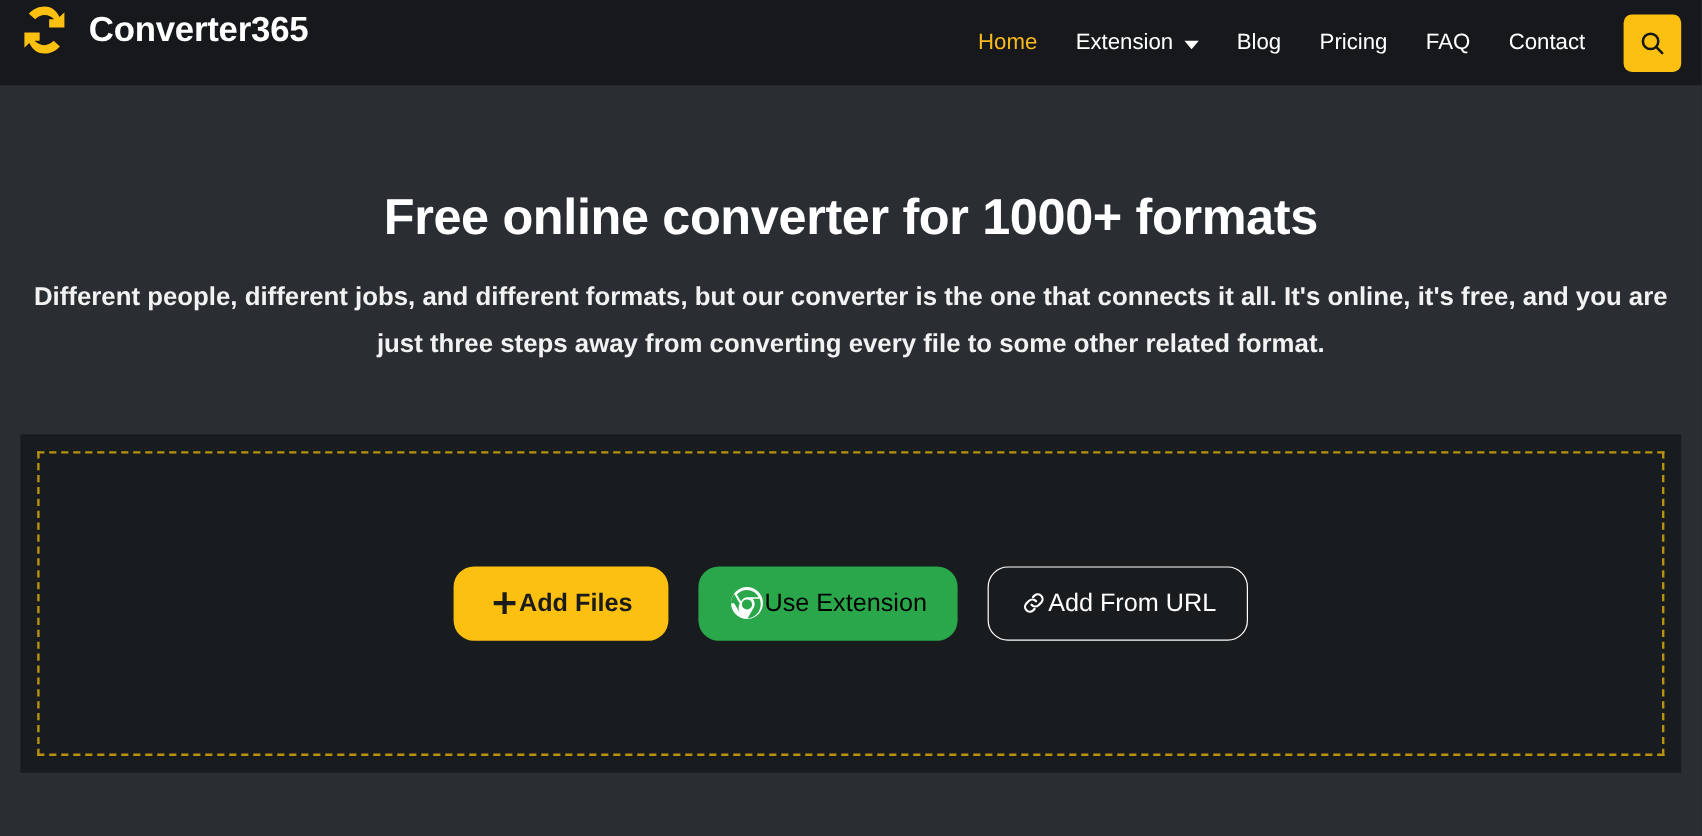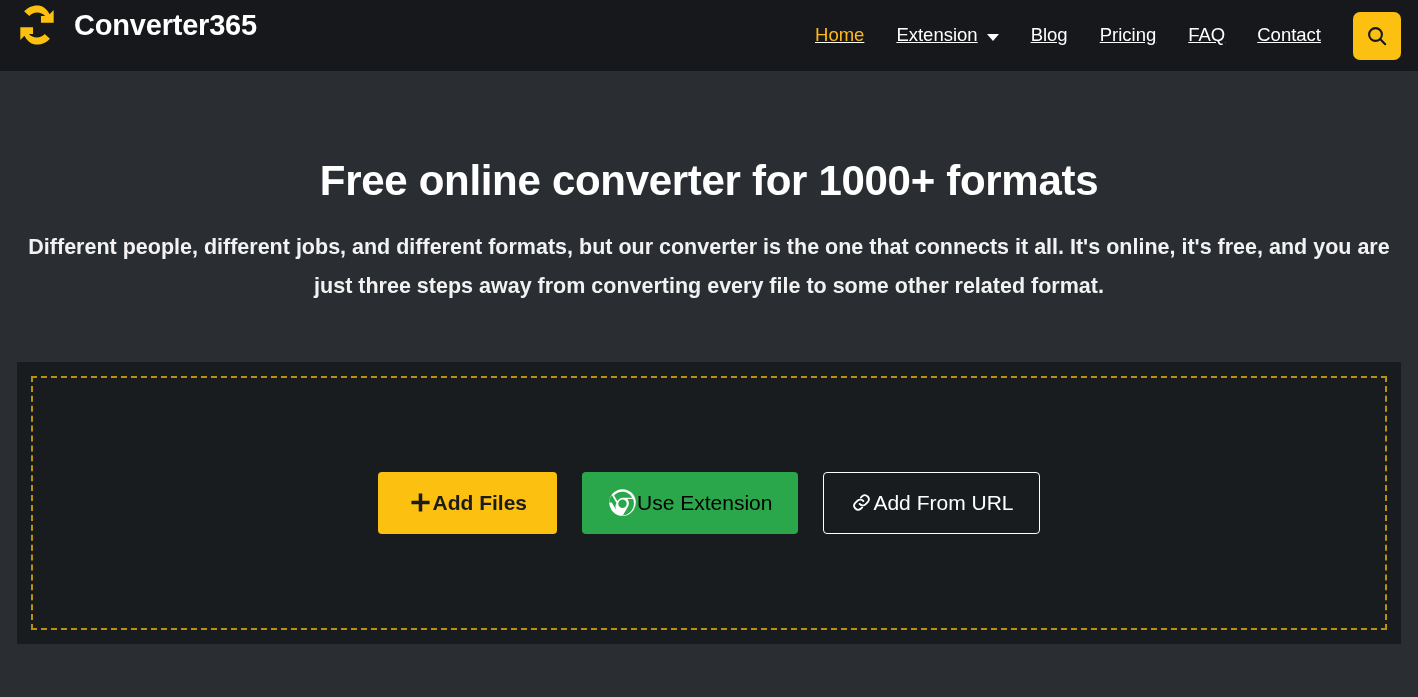"Home" .nav-list { text-decoration: underline -> none }
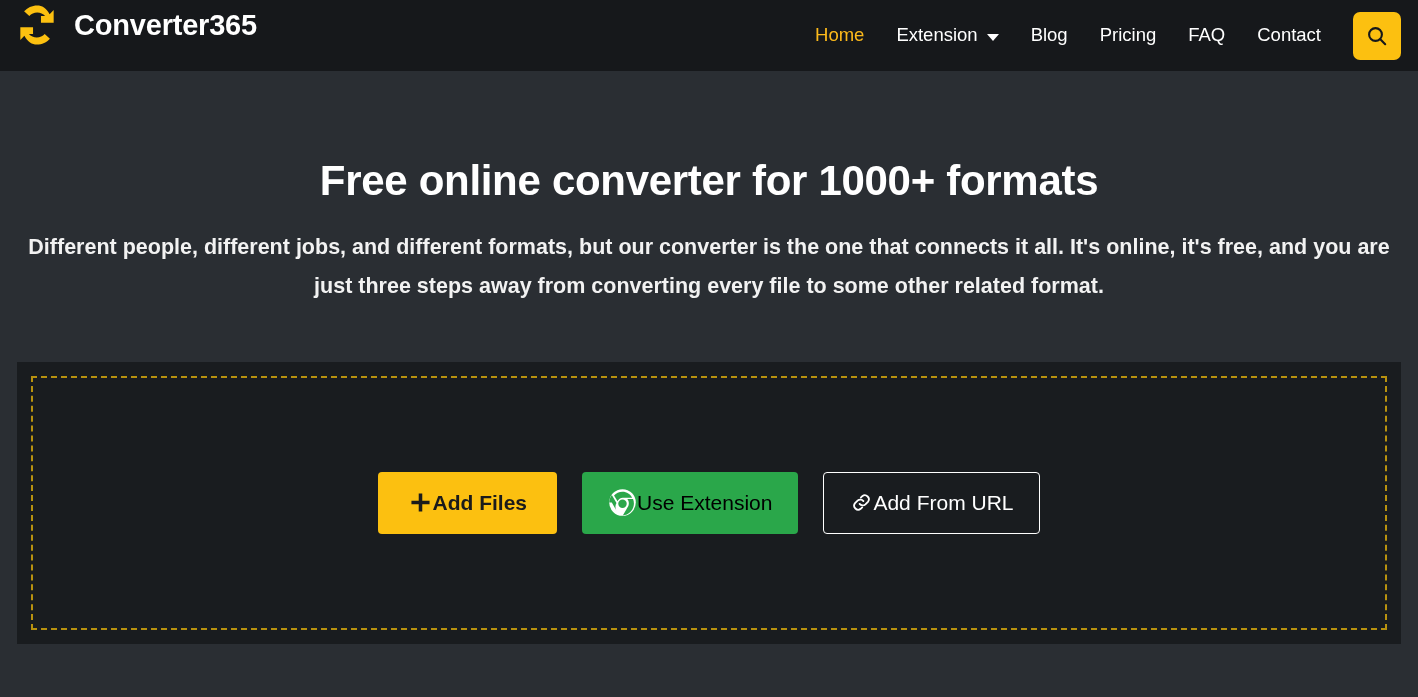"Add Files" .btn { border-radius: 4px -> 17px }
